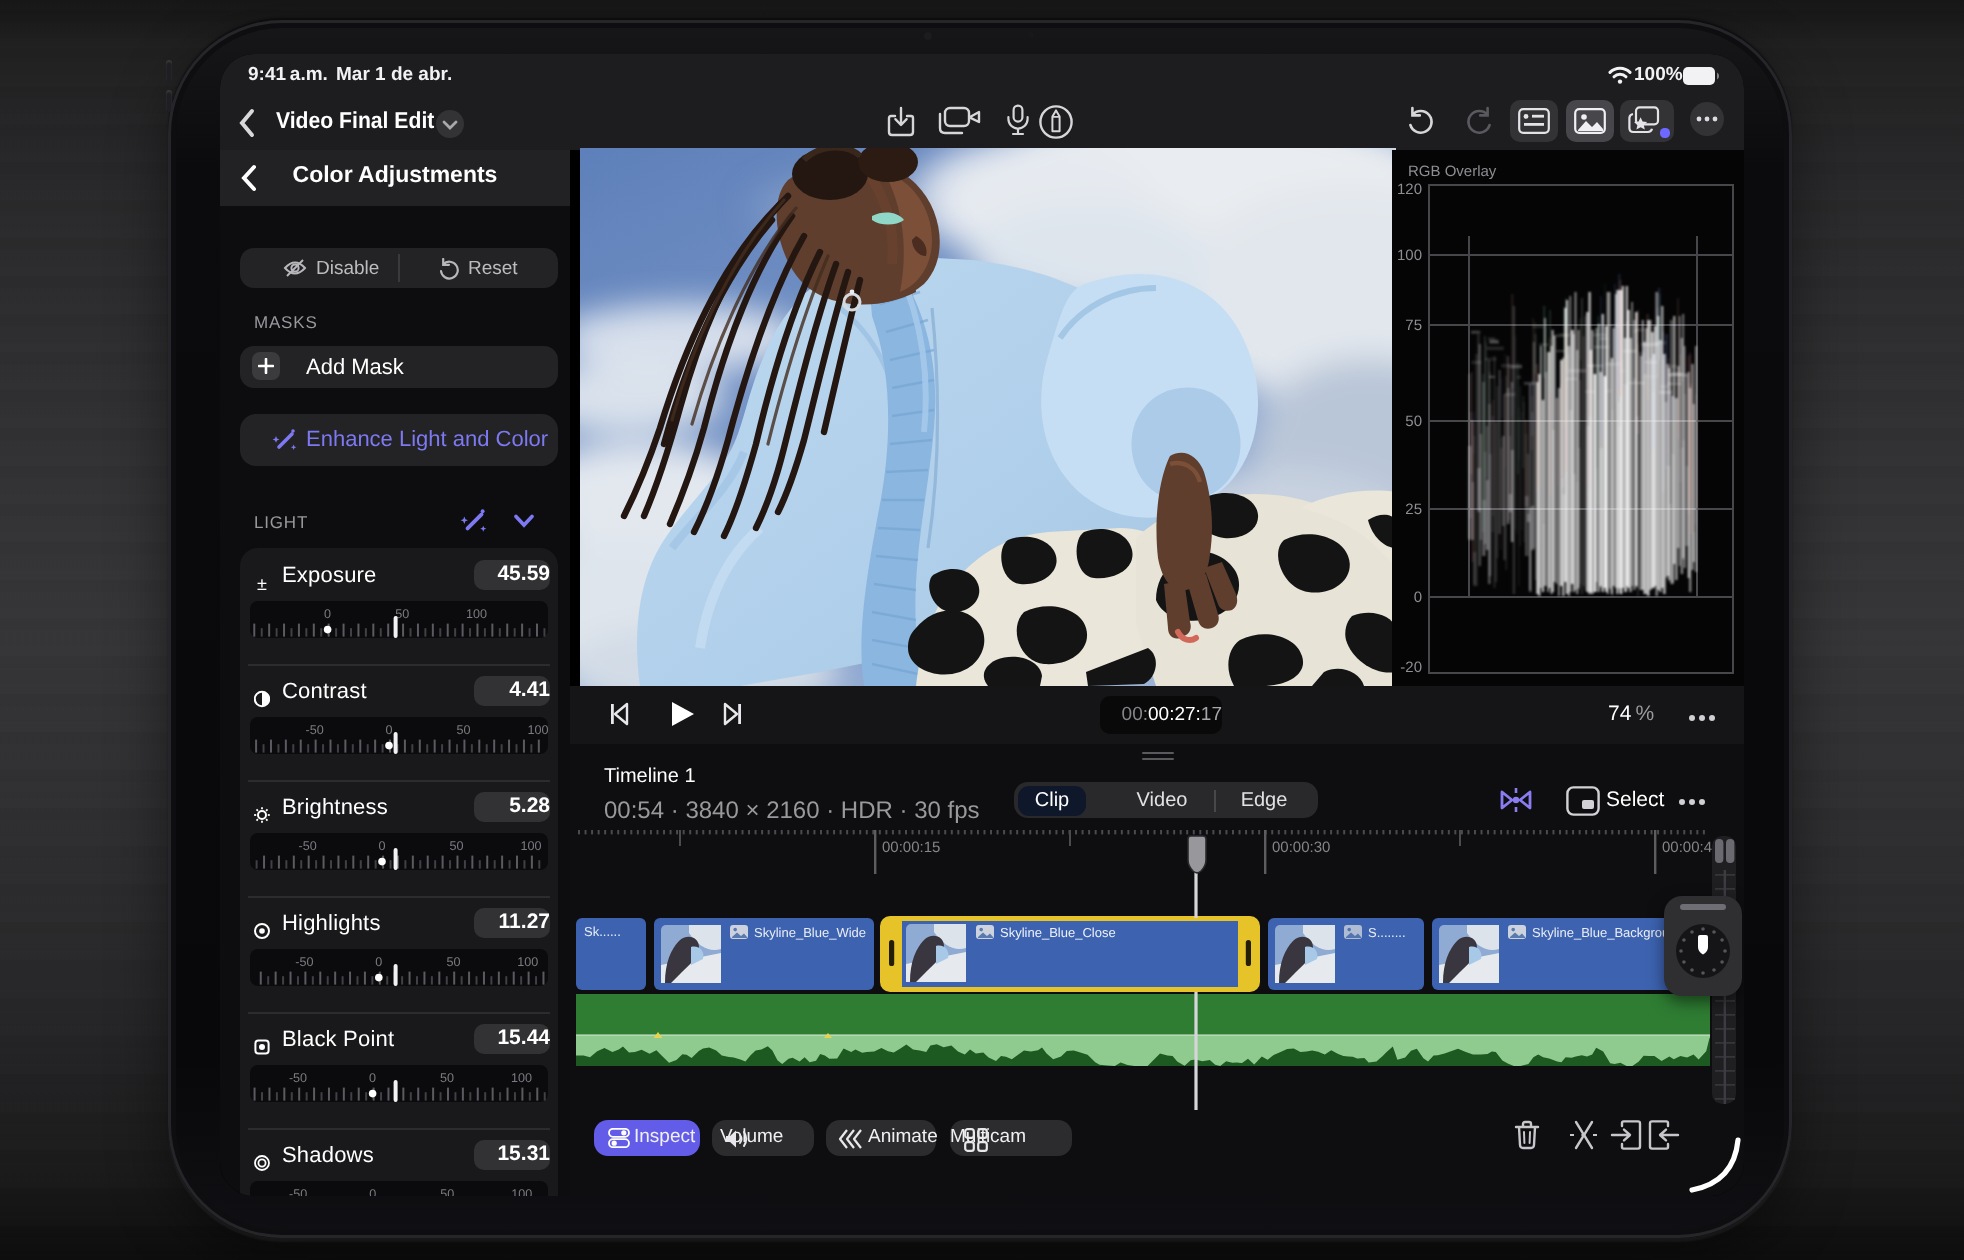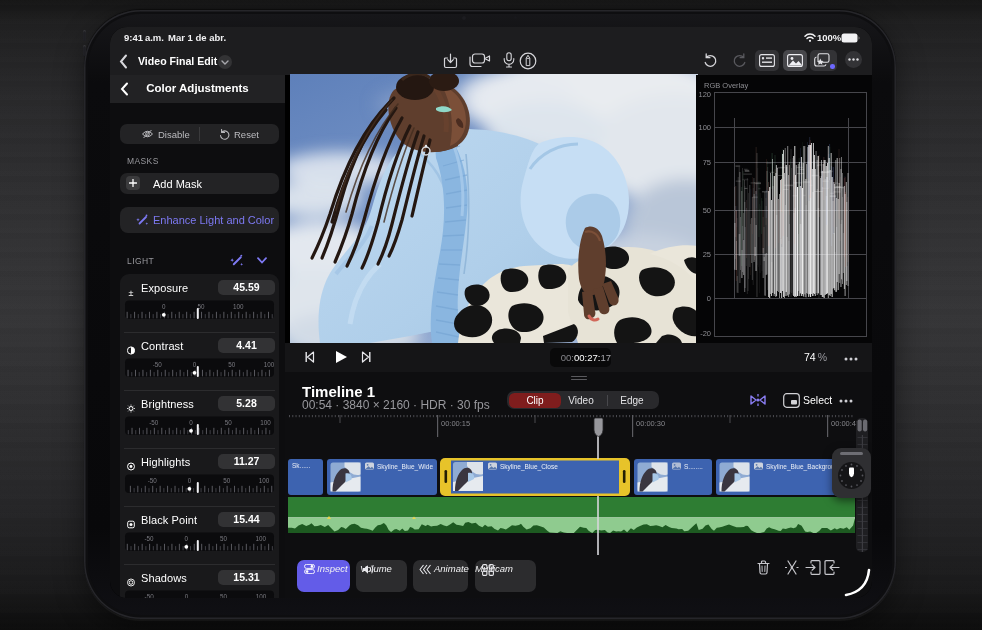"45.59" .sval { text-align: center -> right; width: 57px -> 38px }
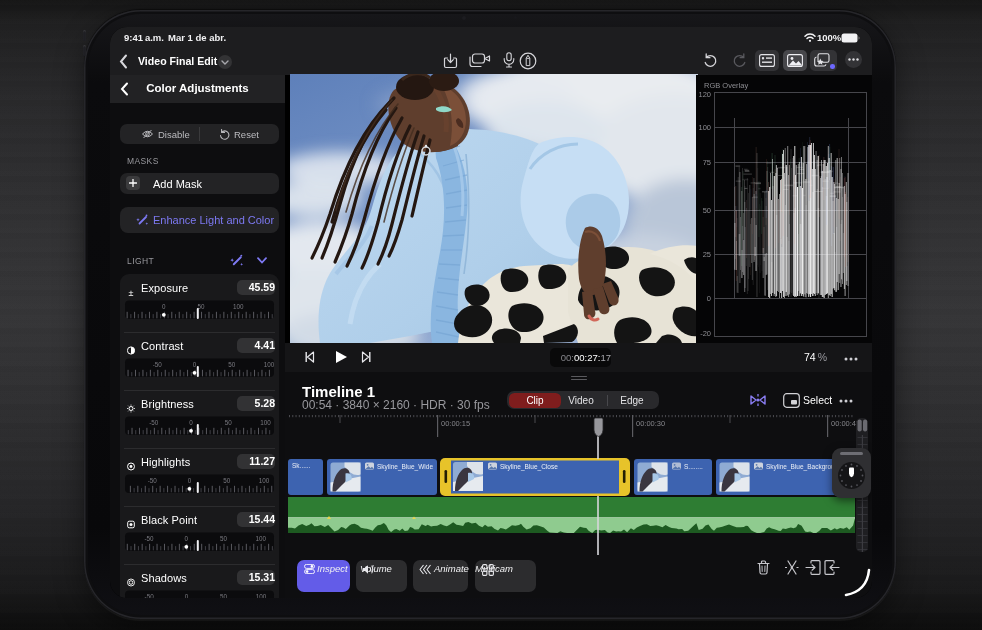"Timeline 1" div.abs { font-size: 15px -> 10px; font-weight: bold -> normal }
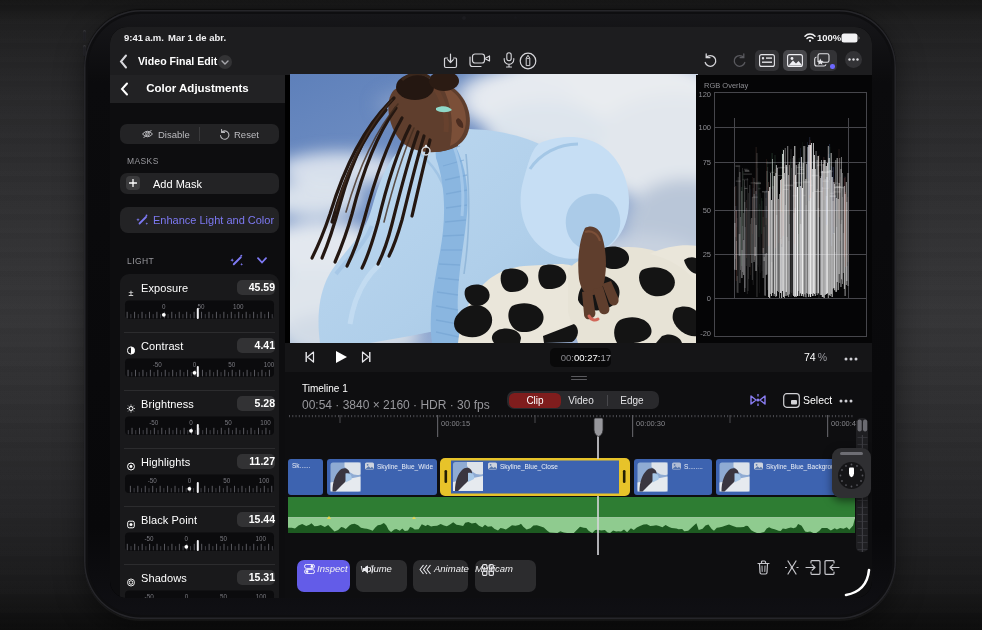"Clip" div.abs { background: #7f1d1d -> #0f172a; width: 52px -> 34px }
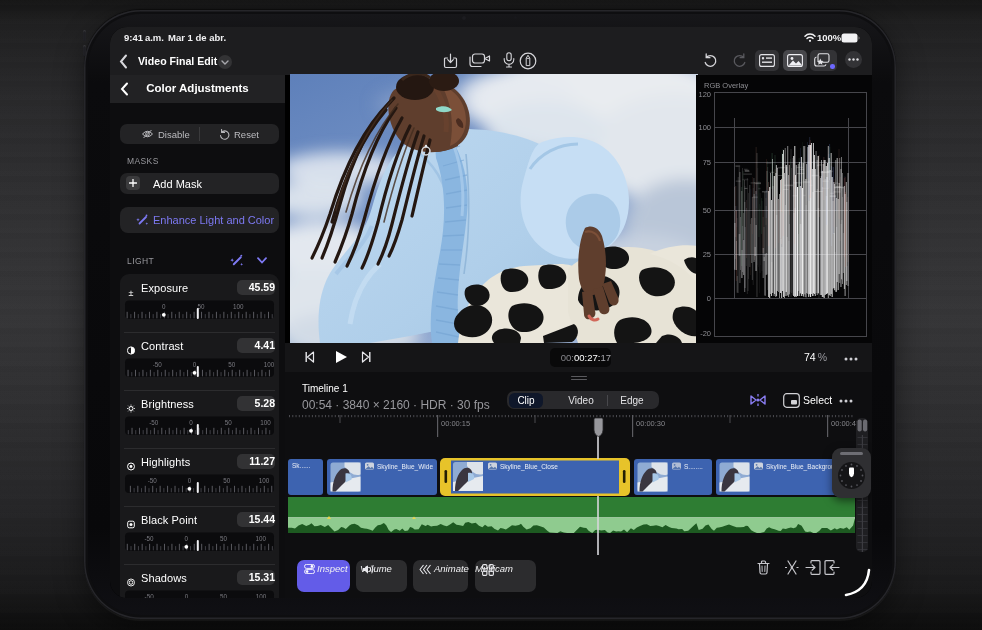"Inspect" .btn { font-style: italic -> none; height: 32px -> 18px }
